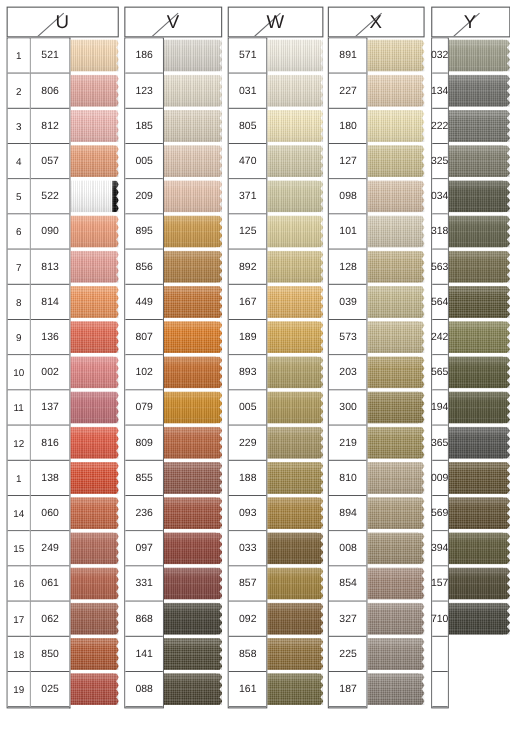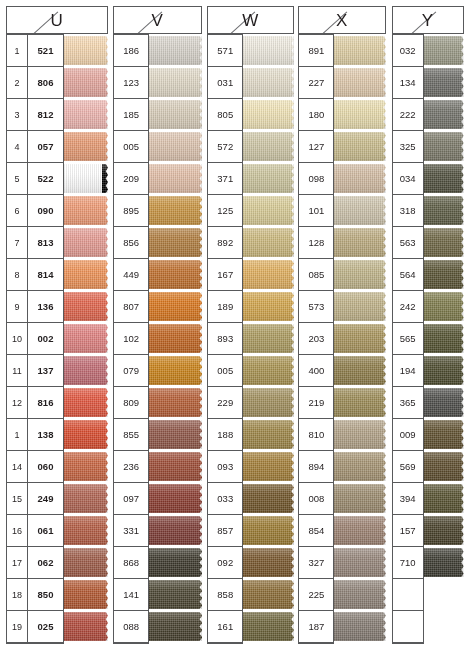"521" .panel.p-U .col-code { font-weight: bold -> none }
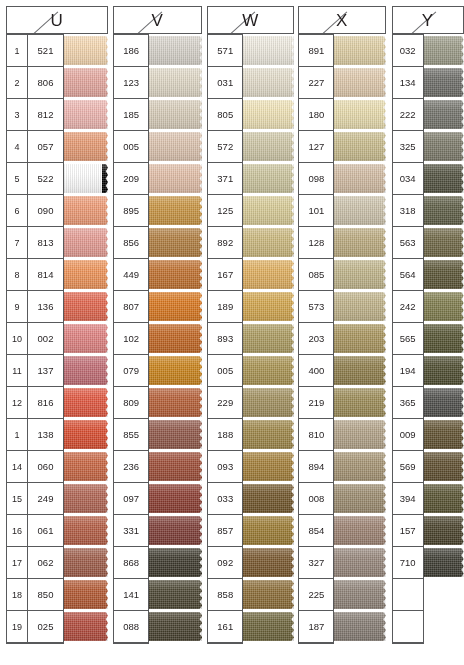"032" .panel.p-Y .col-code { width: 32px -> 16px }
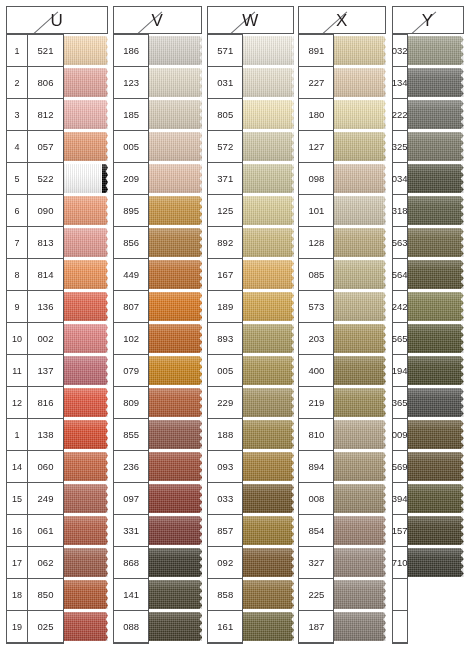"572" div.cell { text: 572 -> 470 }
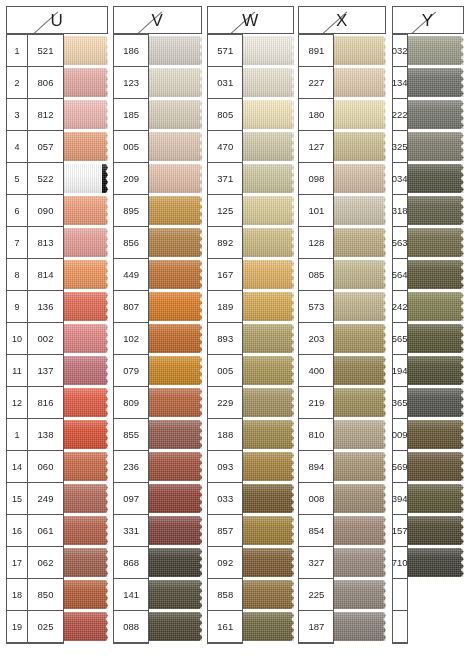"085" div.cell { text: 085 -> 039 }
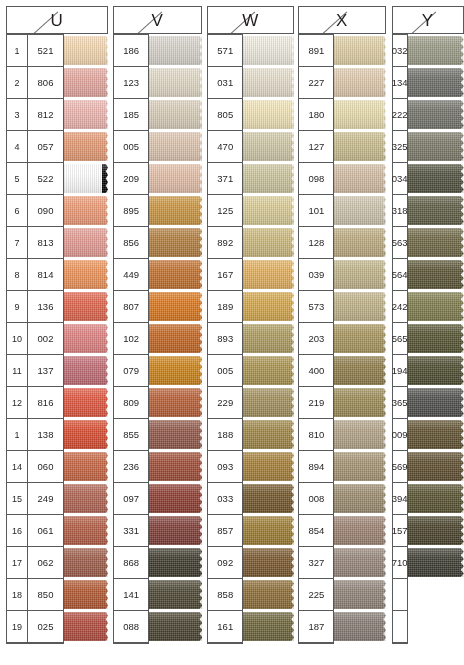"400" div.cell { text: 400 -> 300 }
